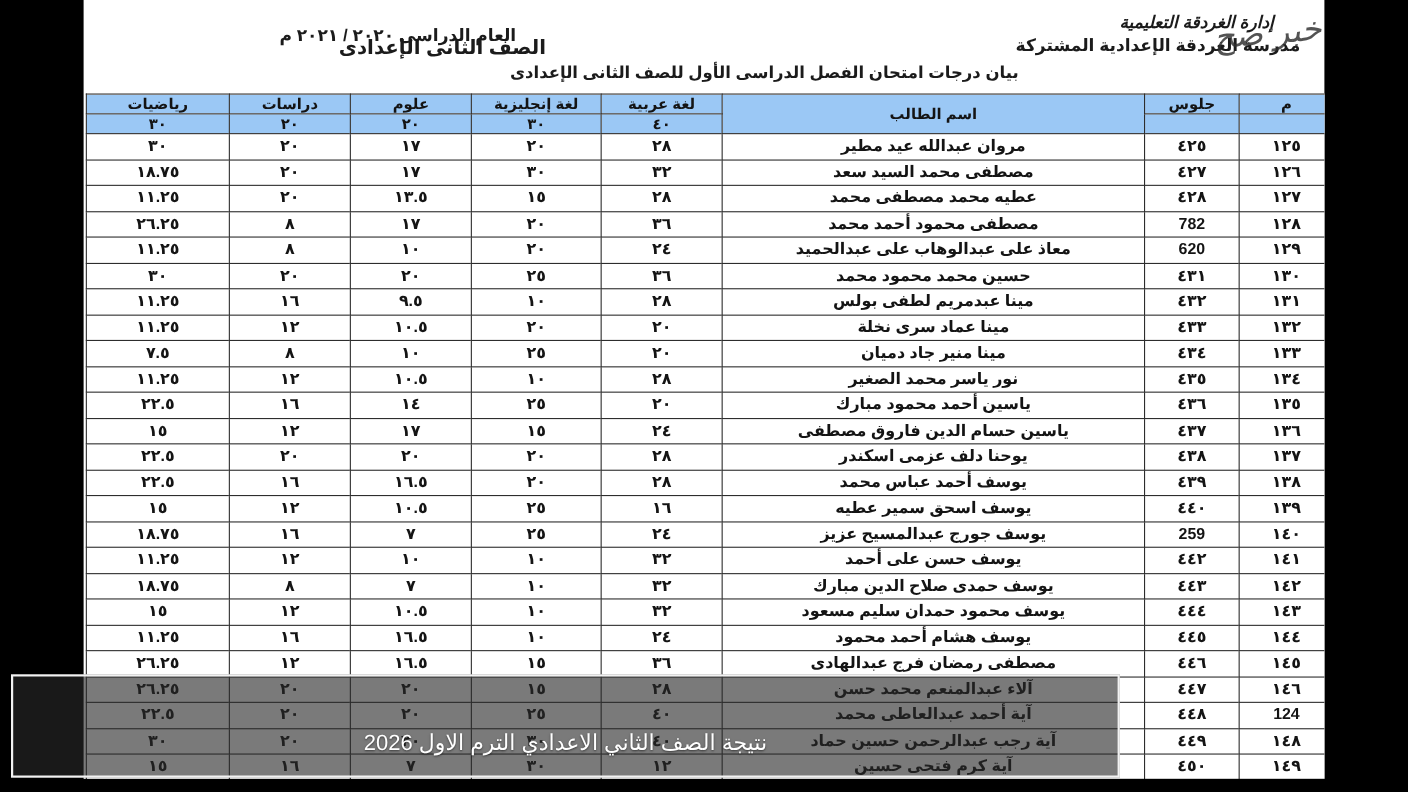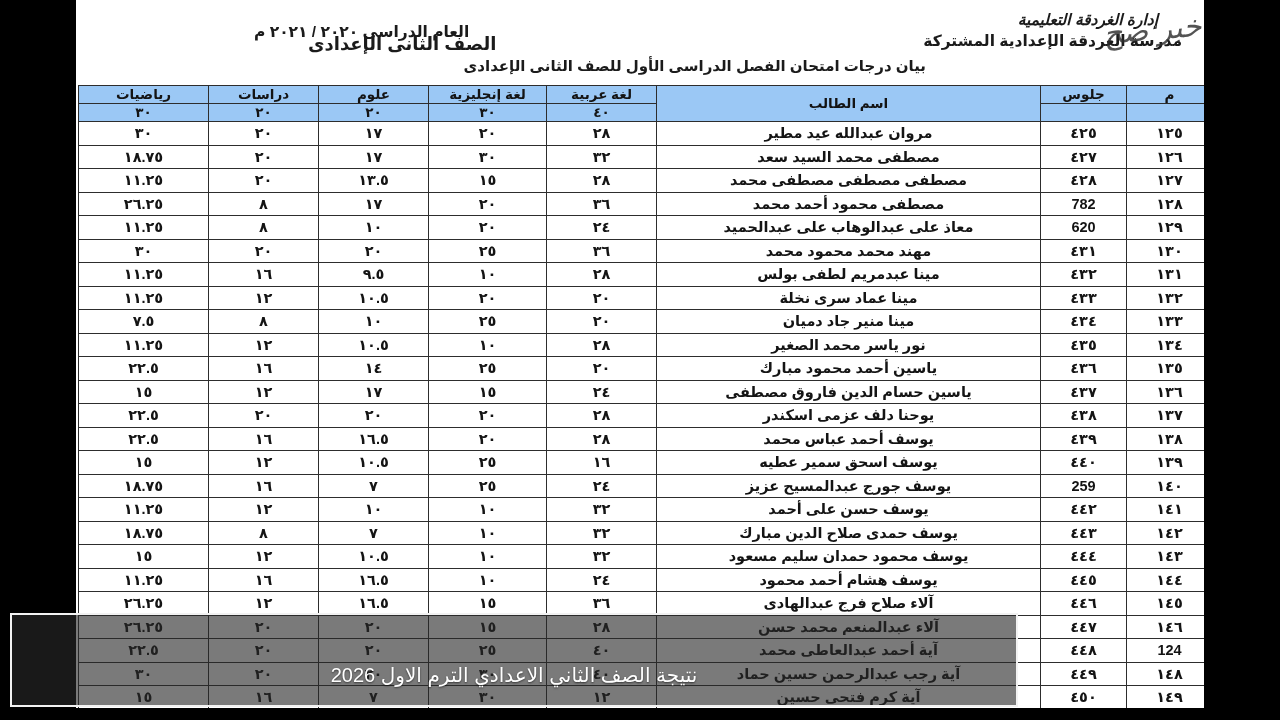"مصطفى مصطفى مصطفى محمد" td.name-cell { text: مصطفى مصطفى -> عطيه محمد }
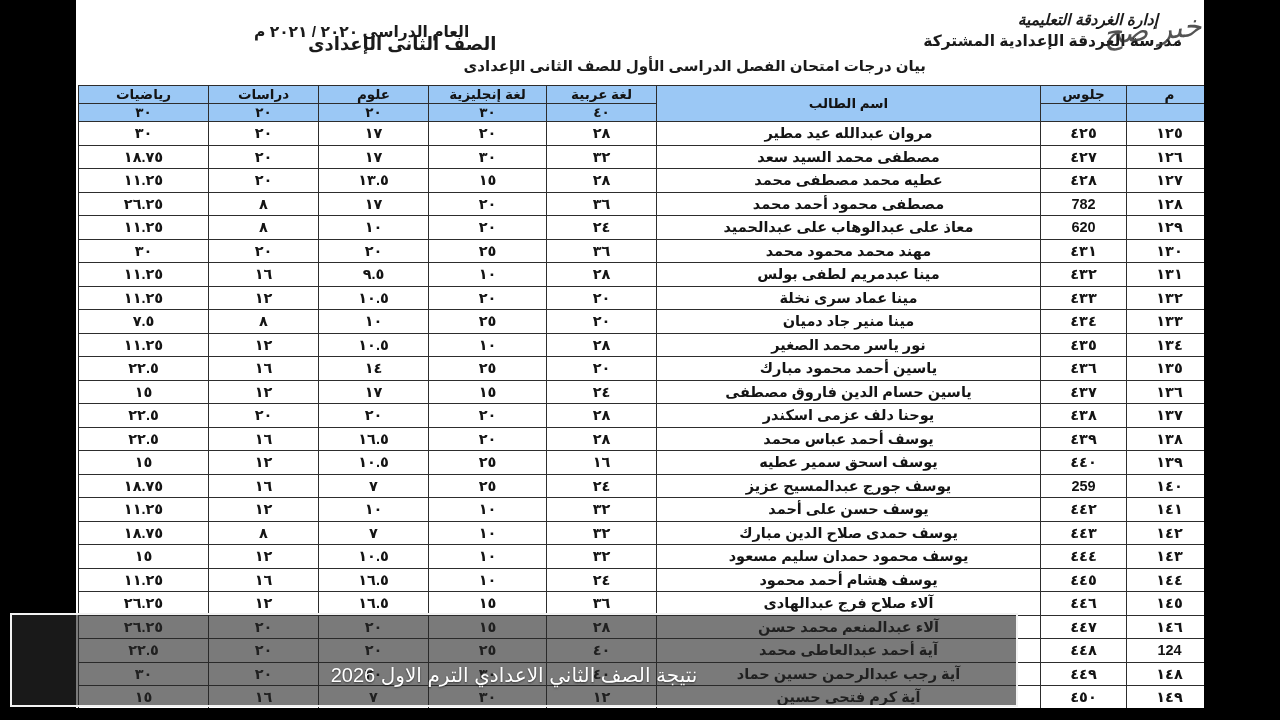"مهند محمد محمود محمد" td.name-cell { text: مهند -> حسين }
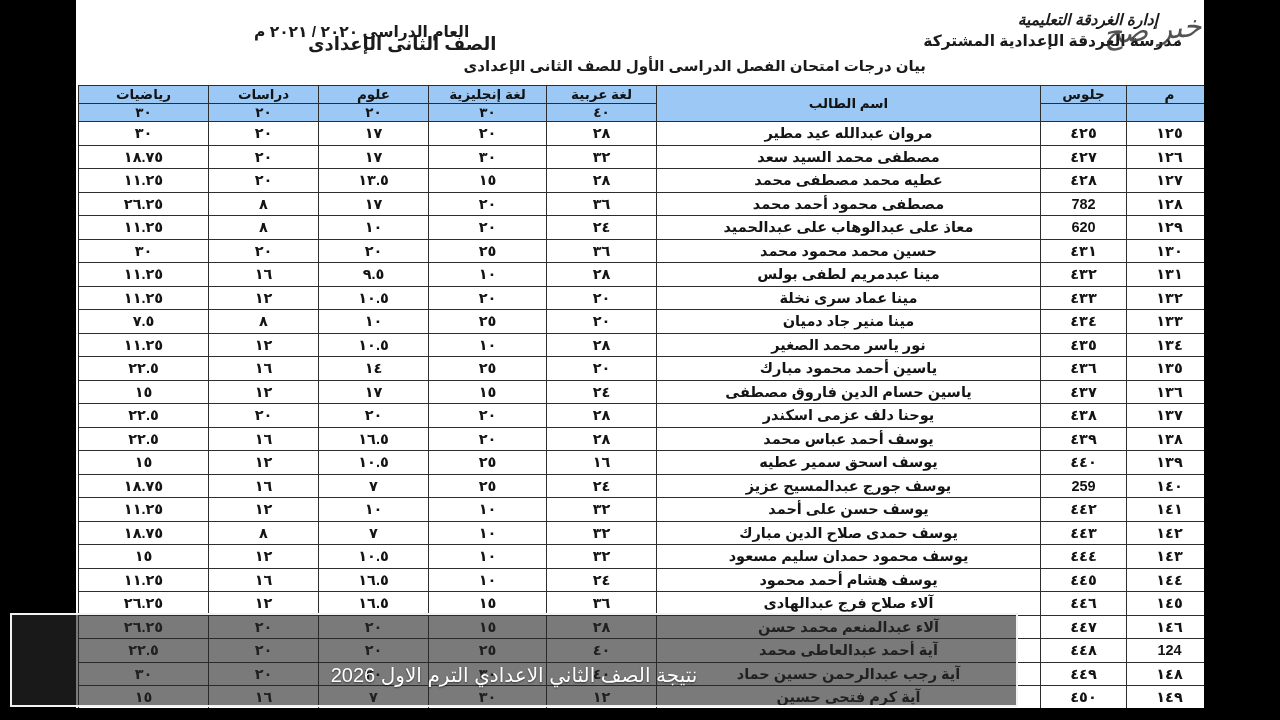"آلاء صلاح فرج عبدالهادى" td.name-cell { text: آلاء صلاح -> مصطفى رمضان }
